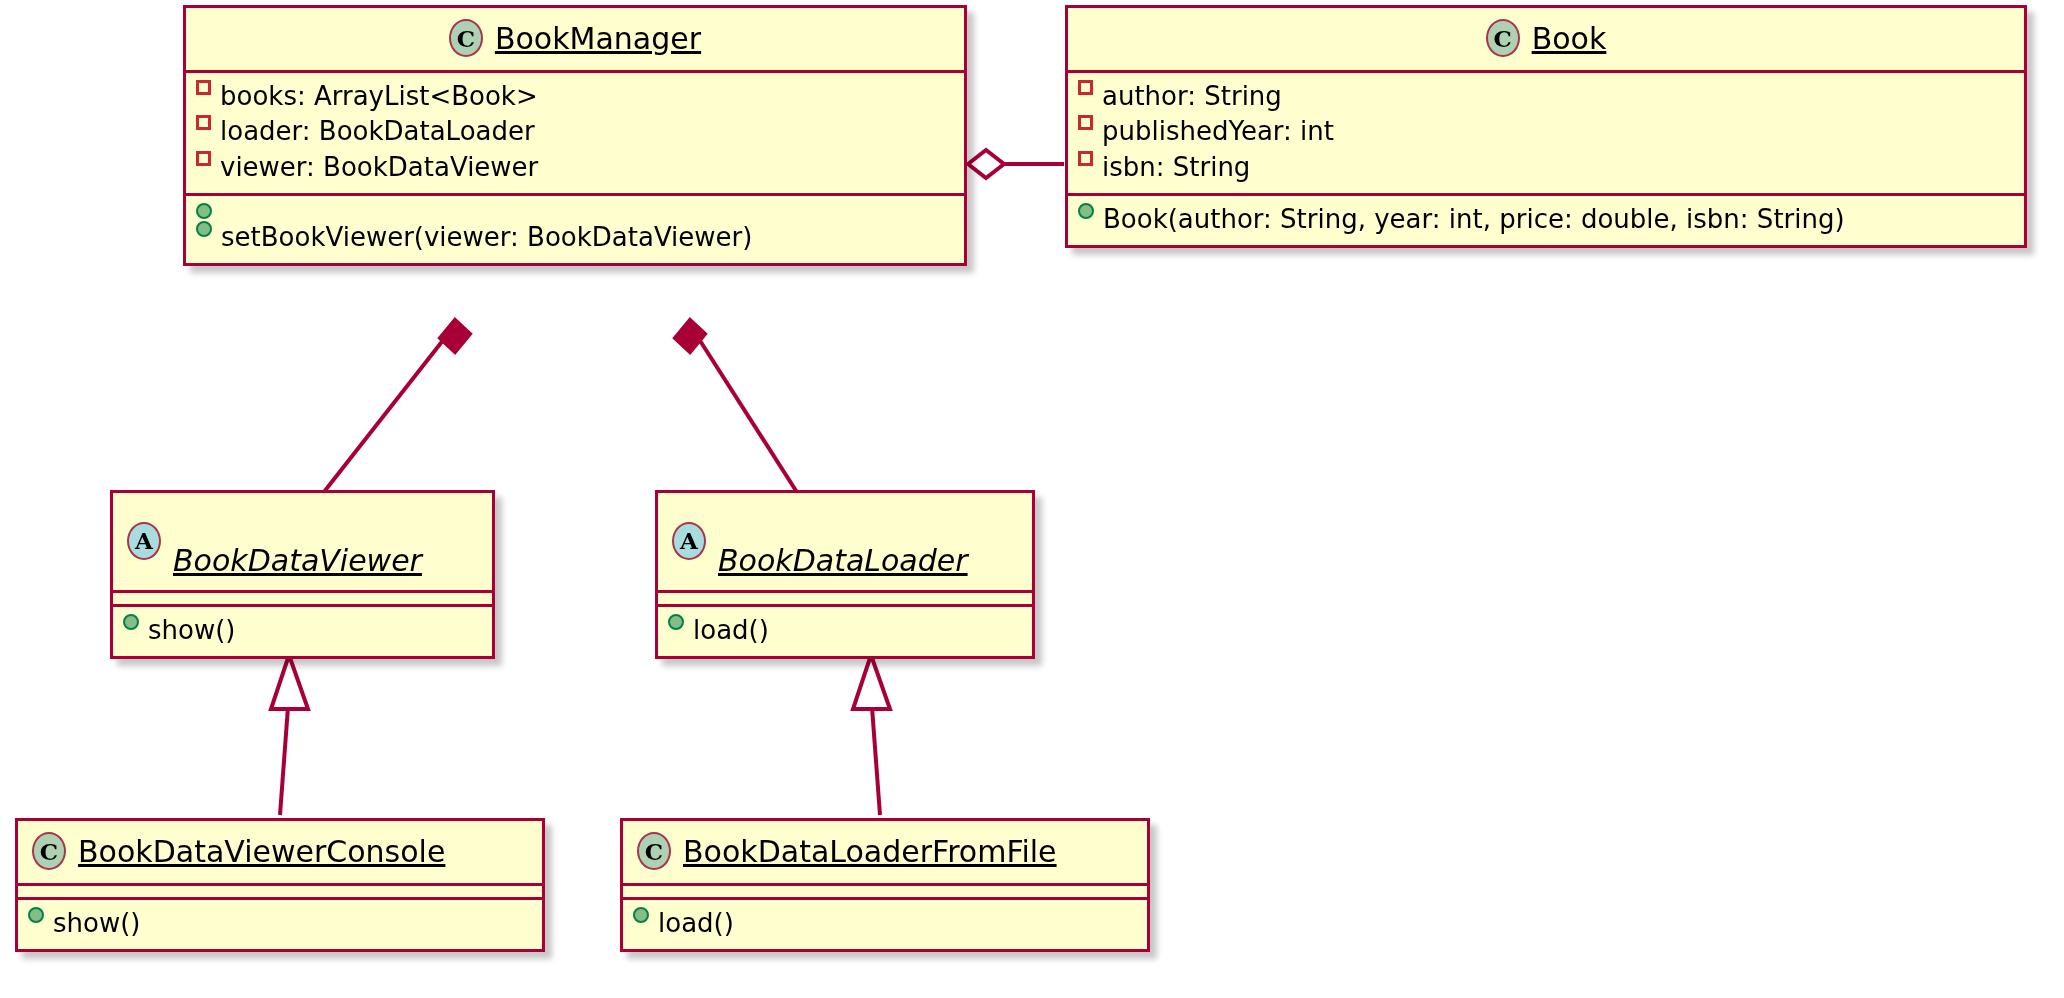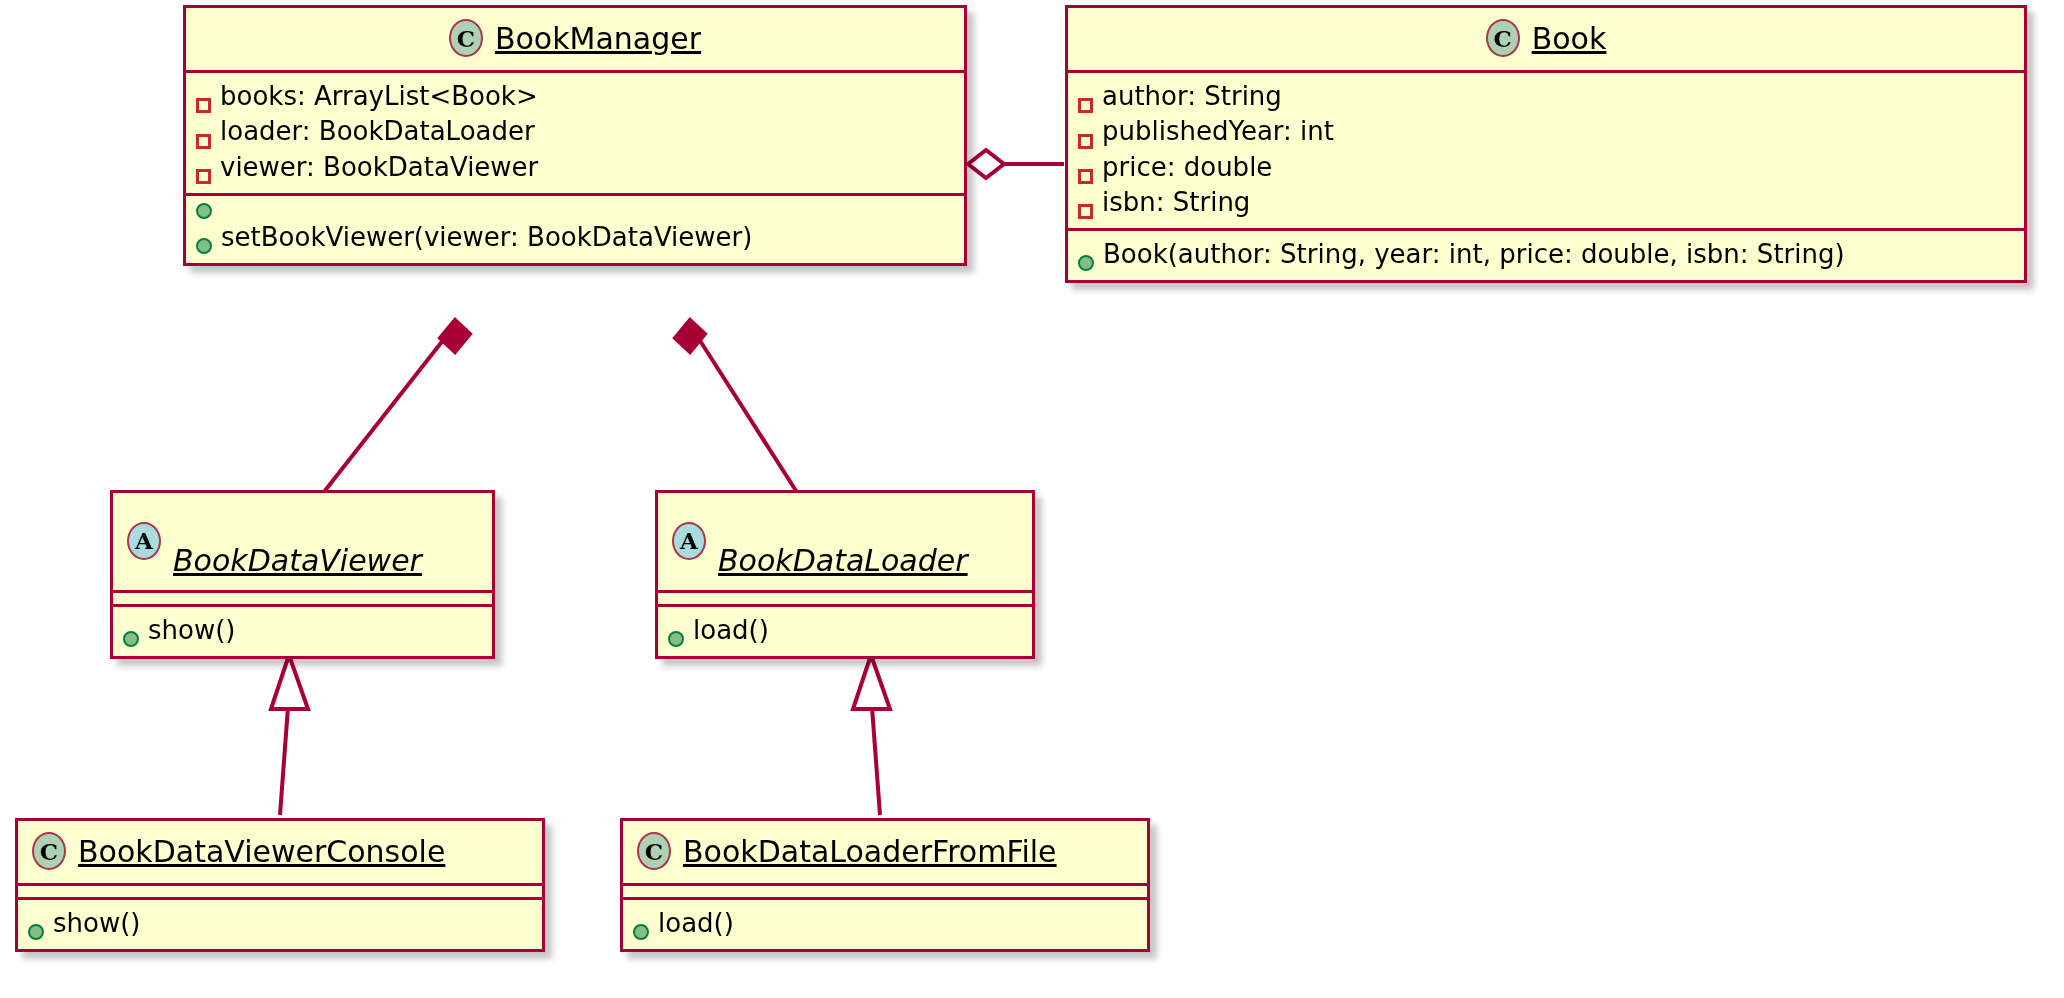"books: ArrayList<Book>" .member { align-items: flex-end -> flex-start }
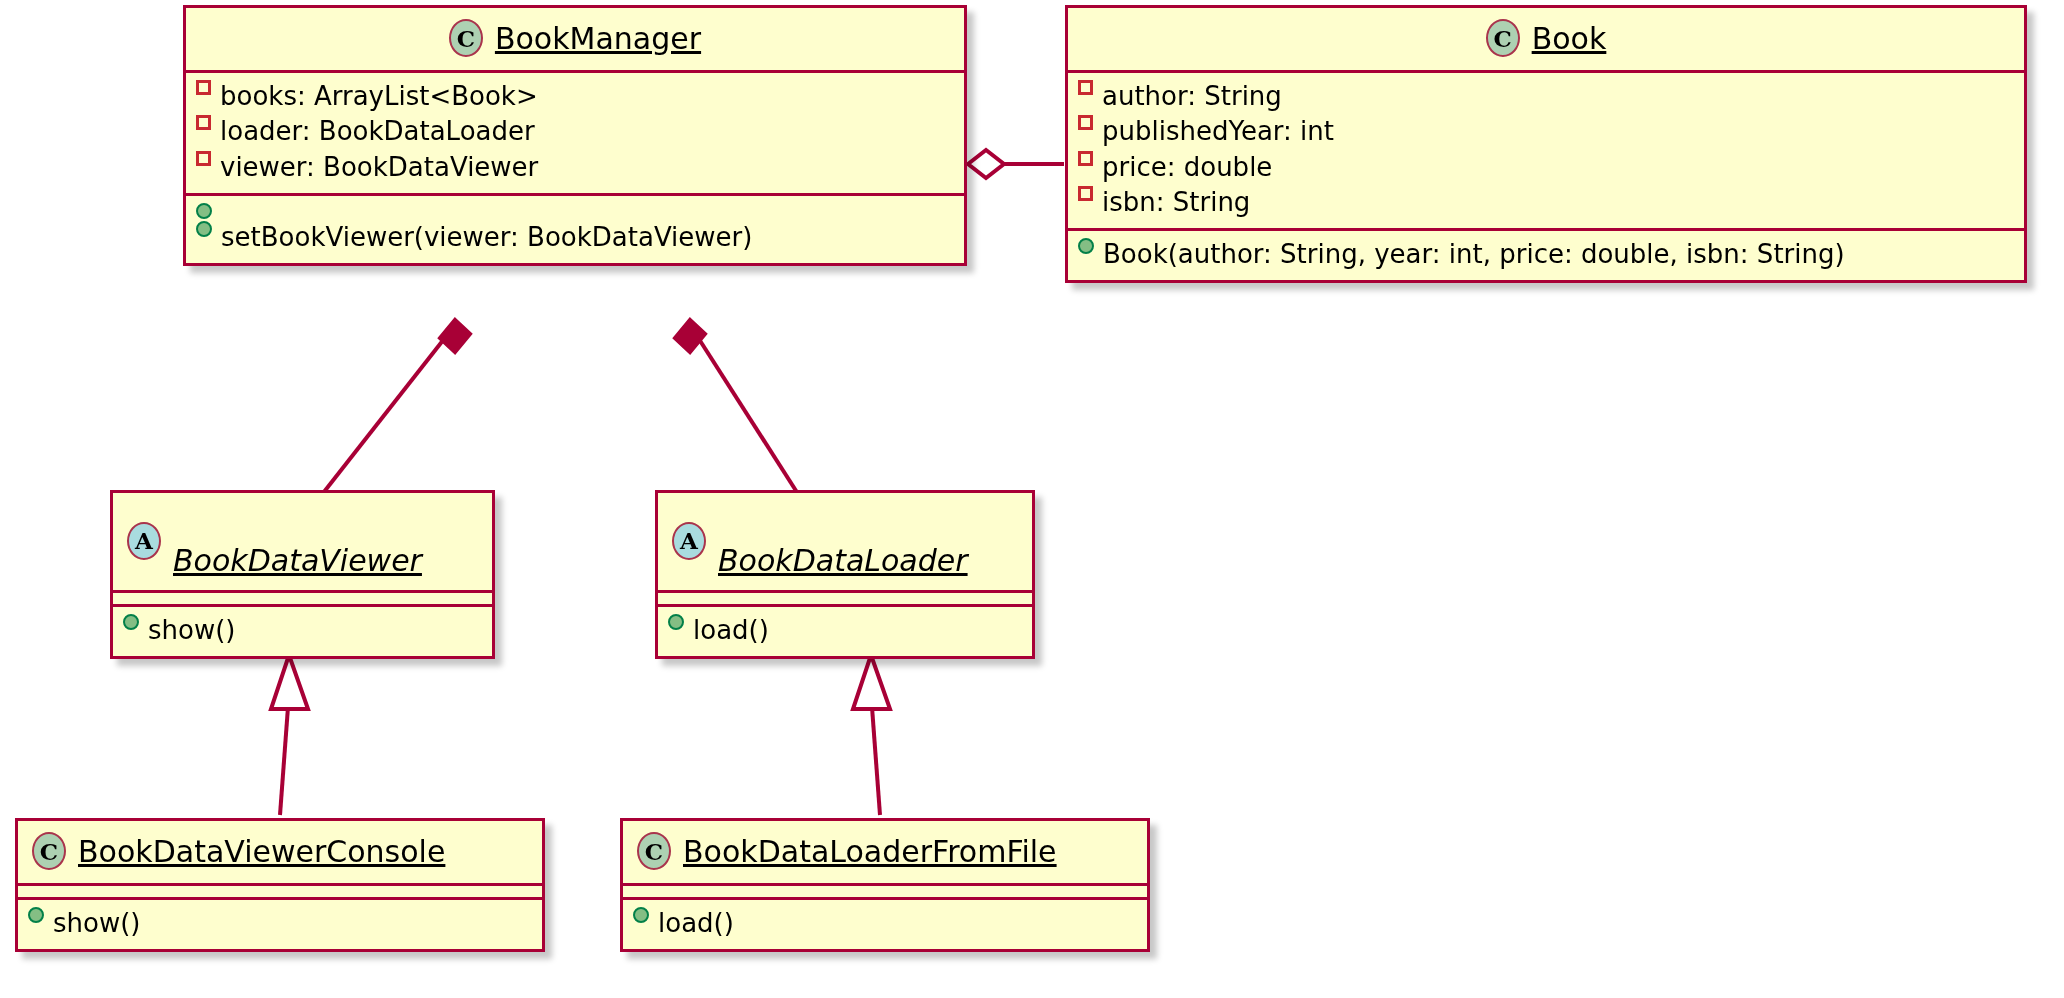"price: double" div.member { html: <div> <span></span> <span>price: double</span> </div> -> none }
